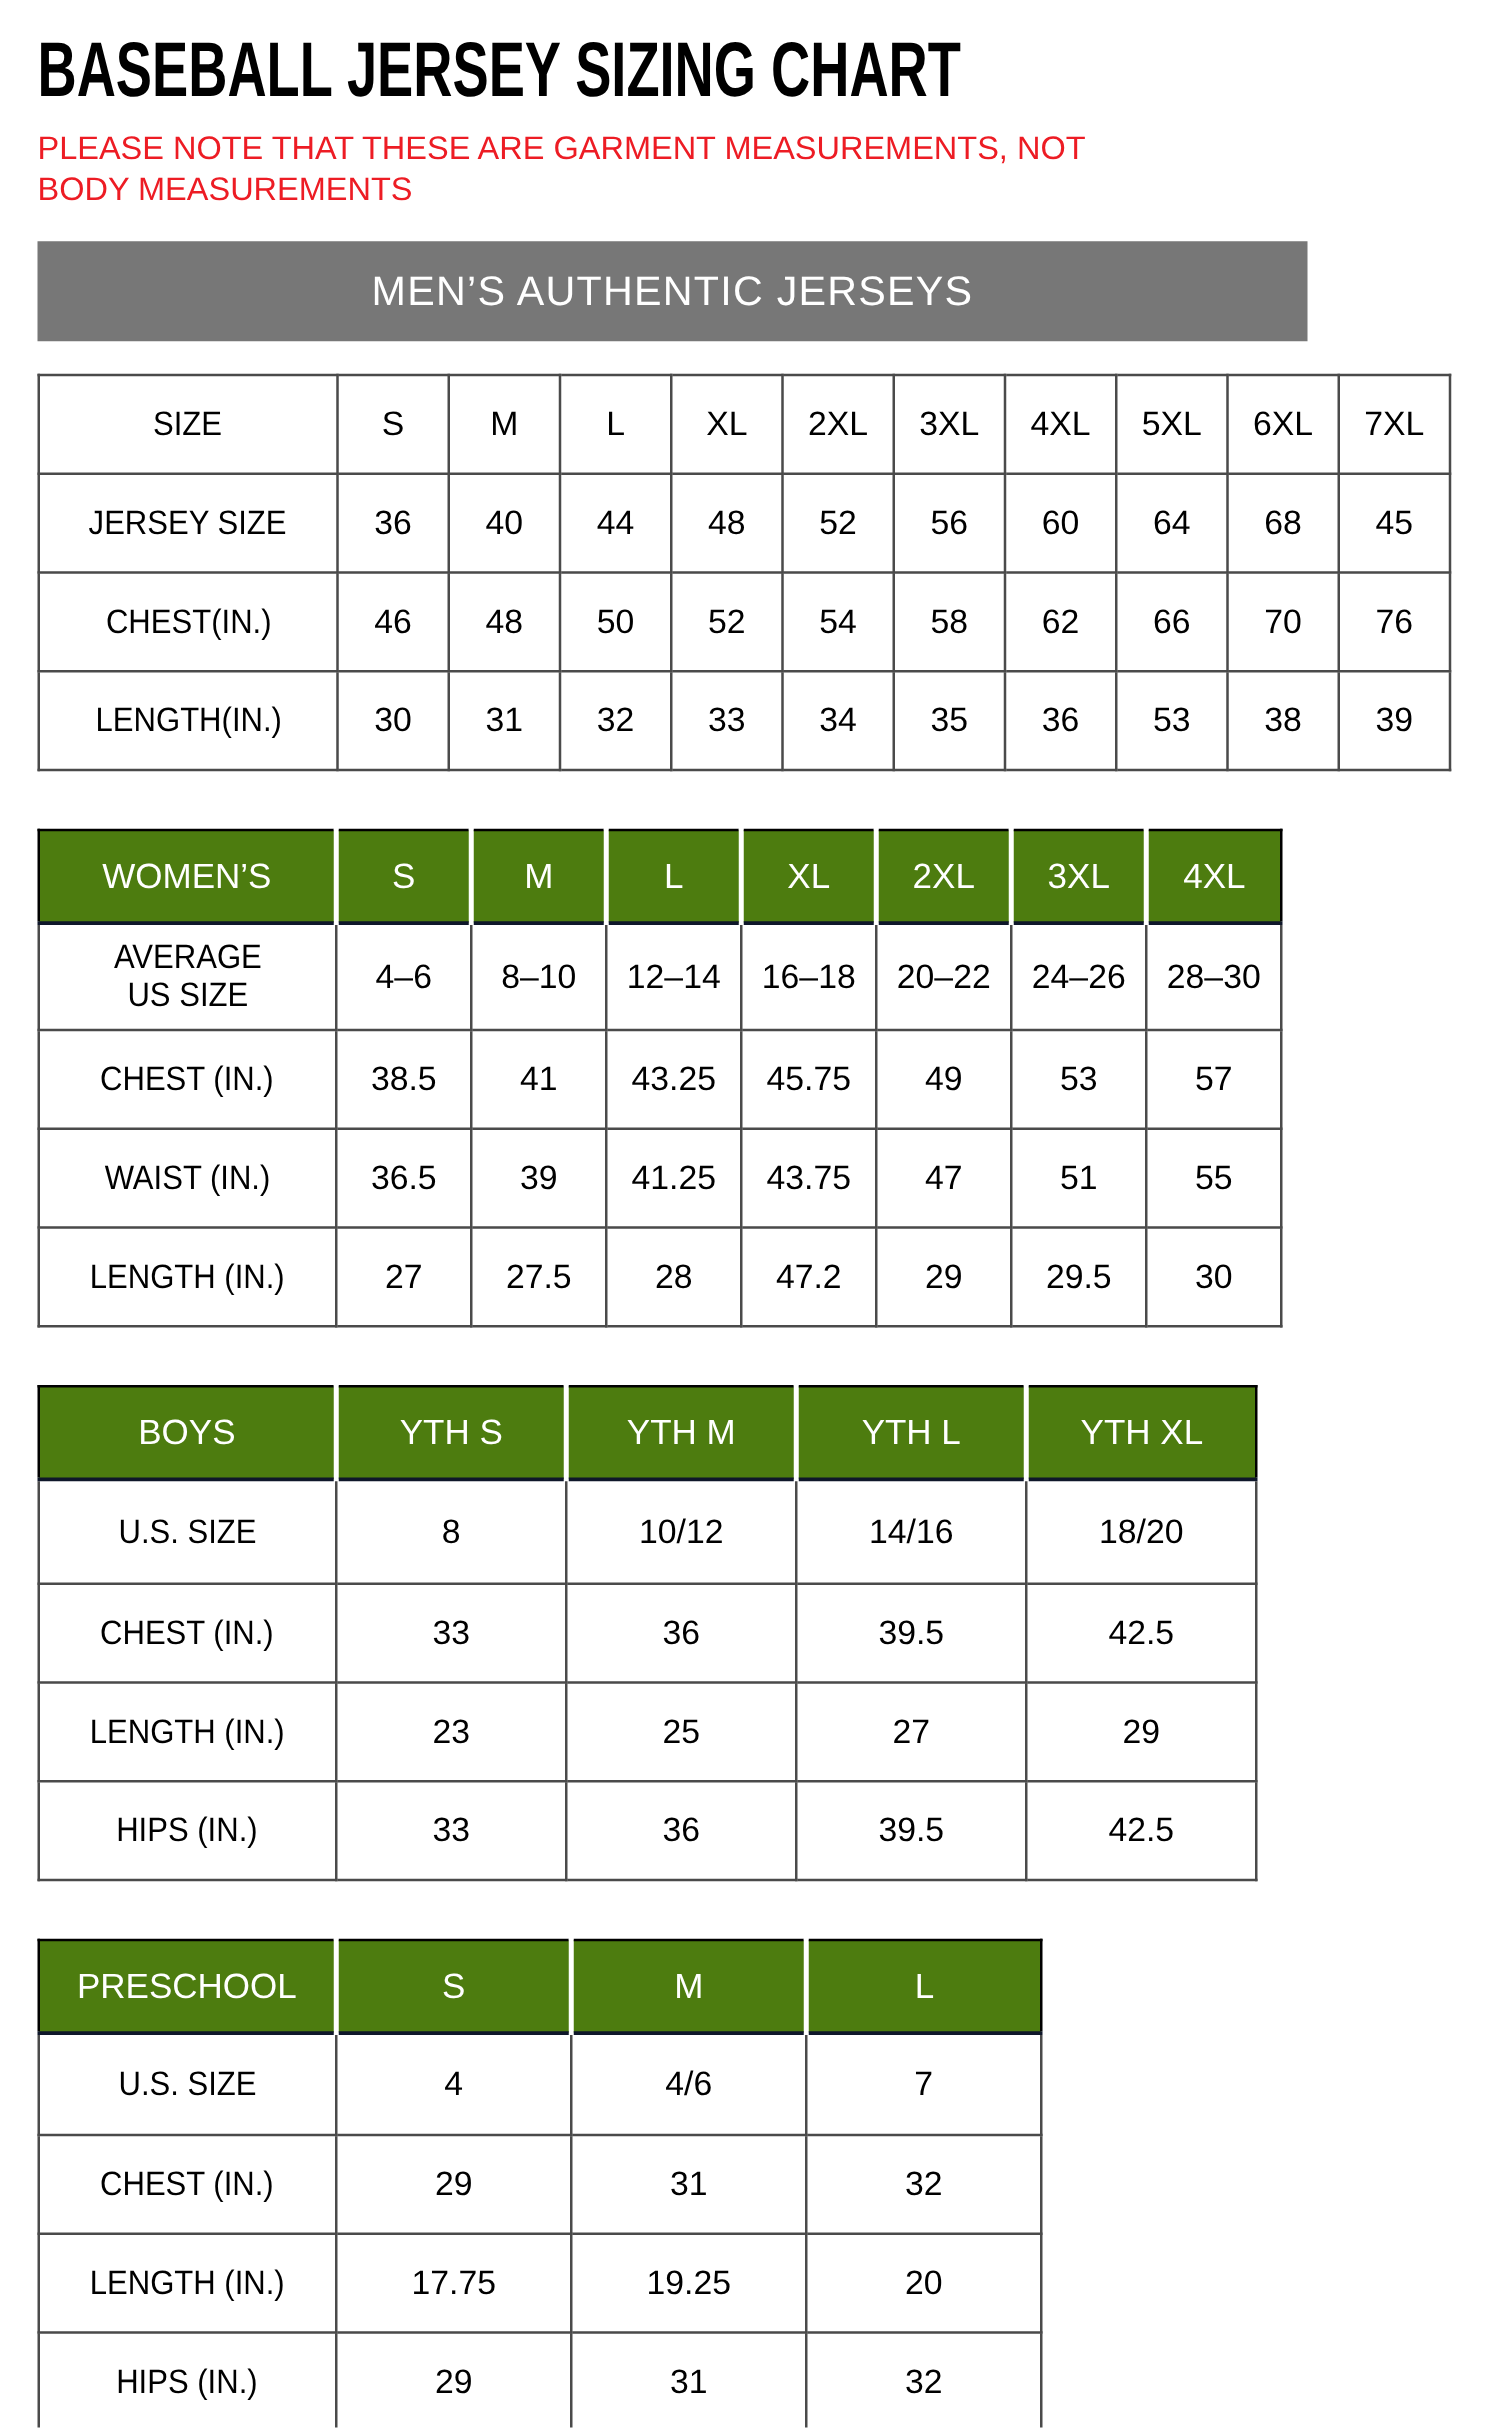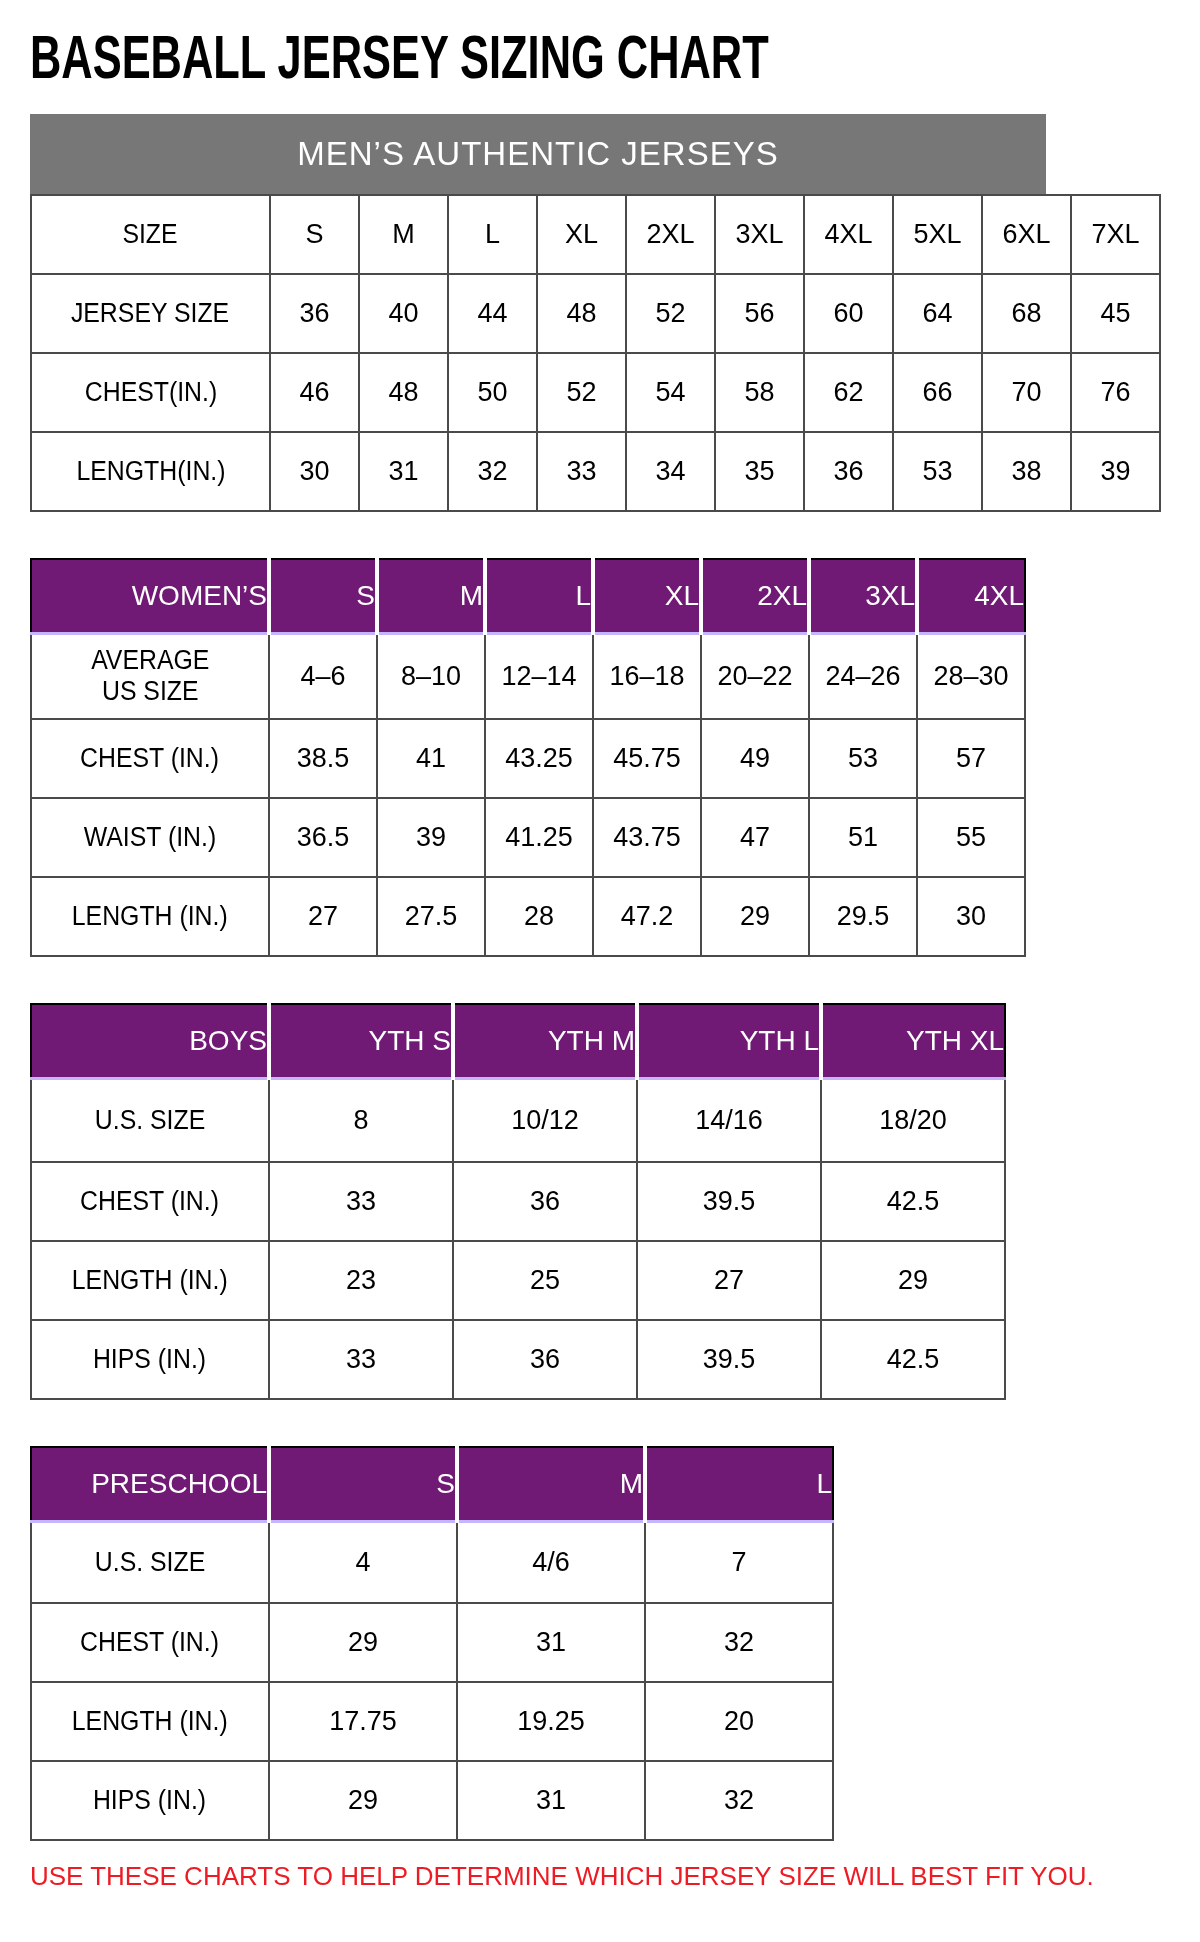"PLEASE NOTE THAT THESE ARE" p.note { html: none -> <p>PLEASE NOTE THAT THESE ARE GARMENT MEASUREMENTS, NOT BODY MEASUREMENTS</p> }
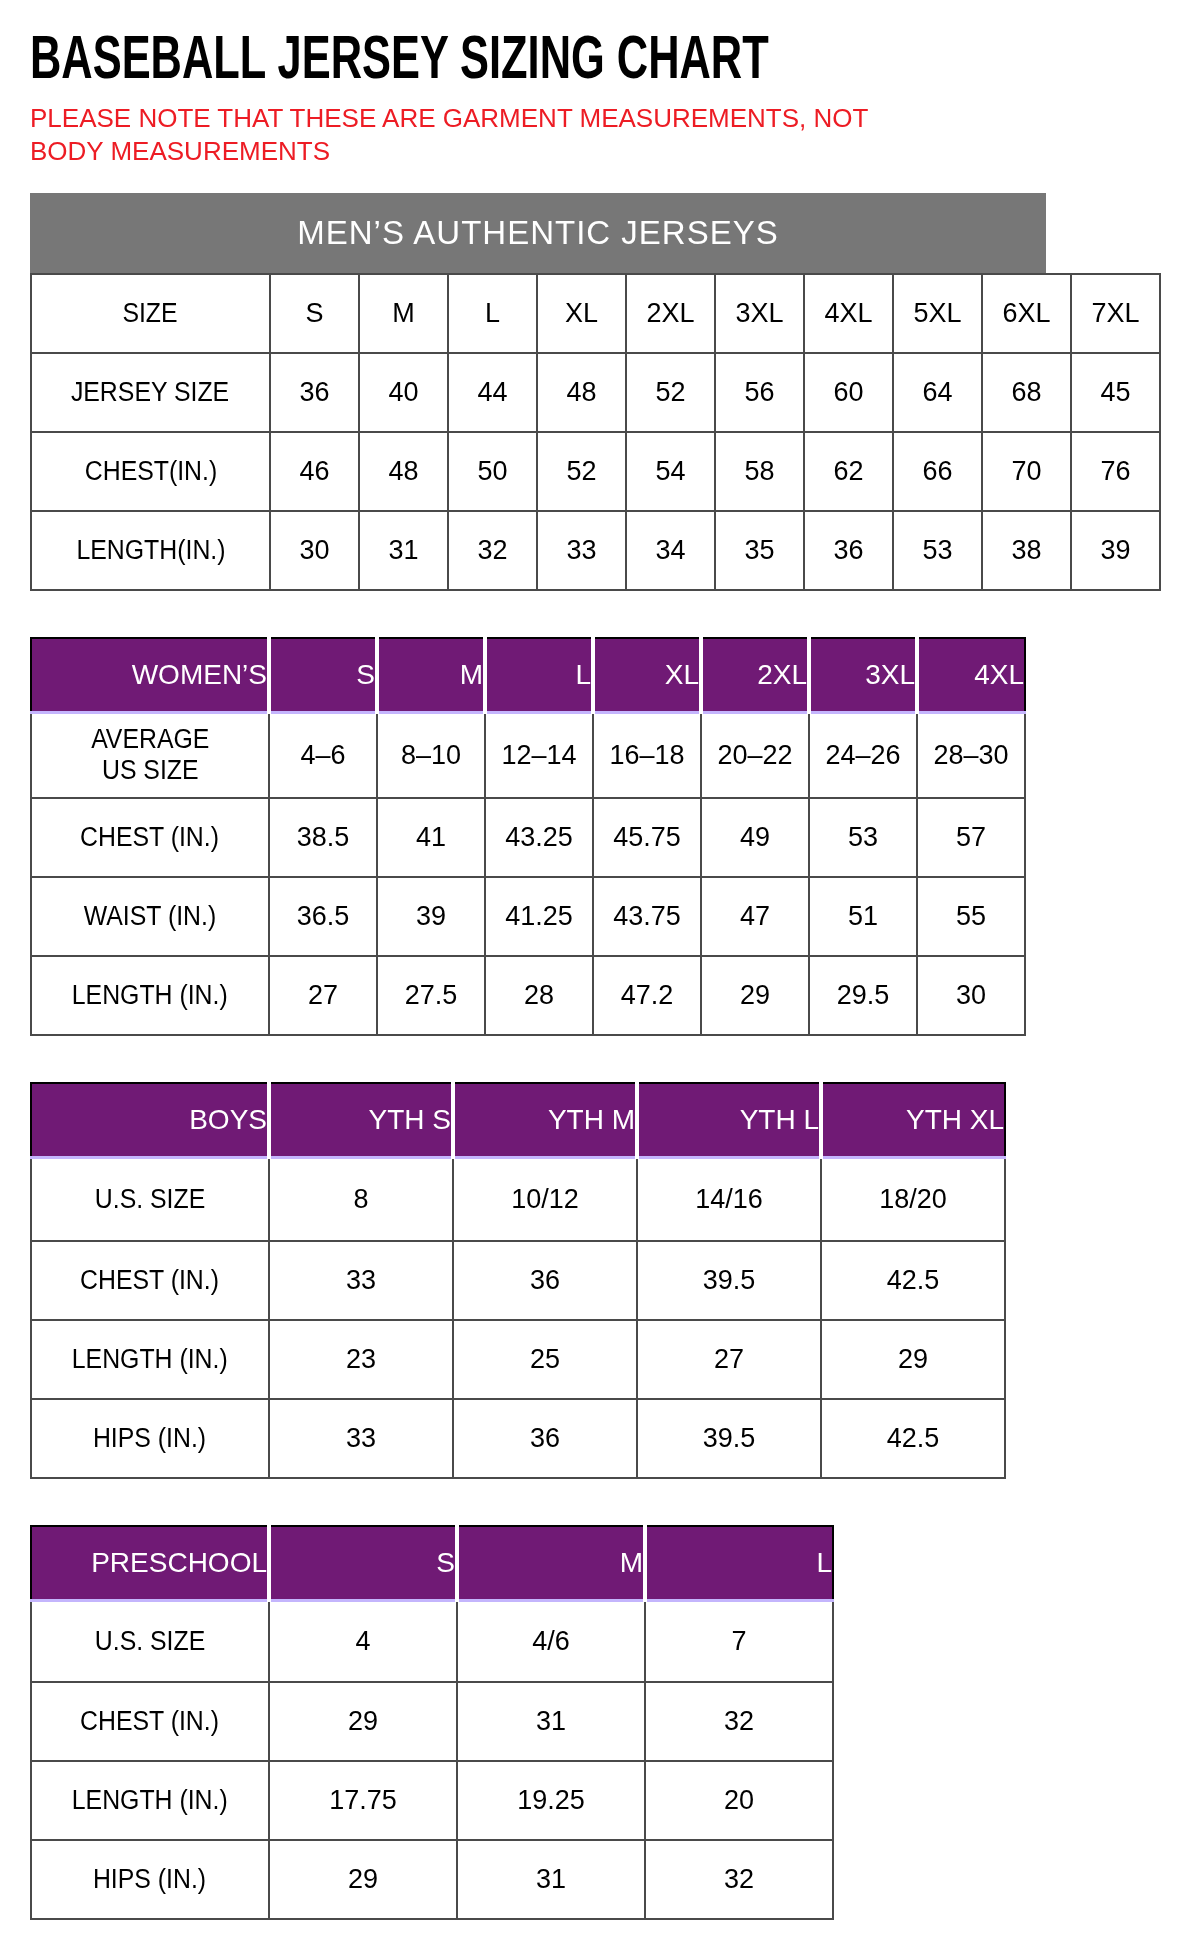"SIZE" .t-mens { margin-top: none -> 26px }
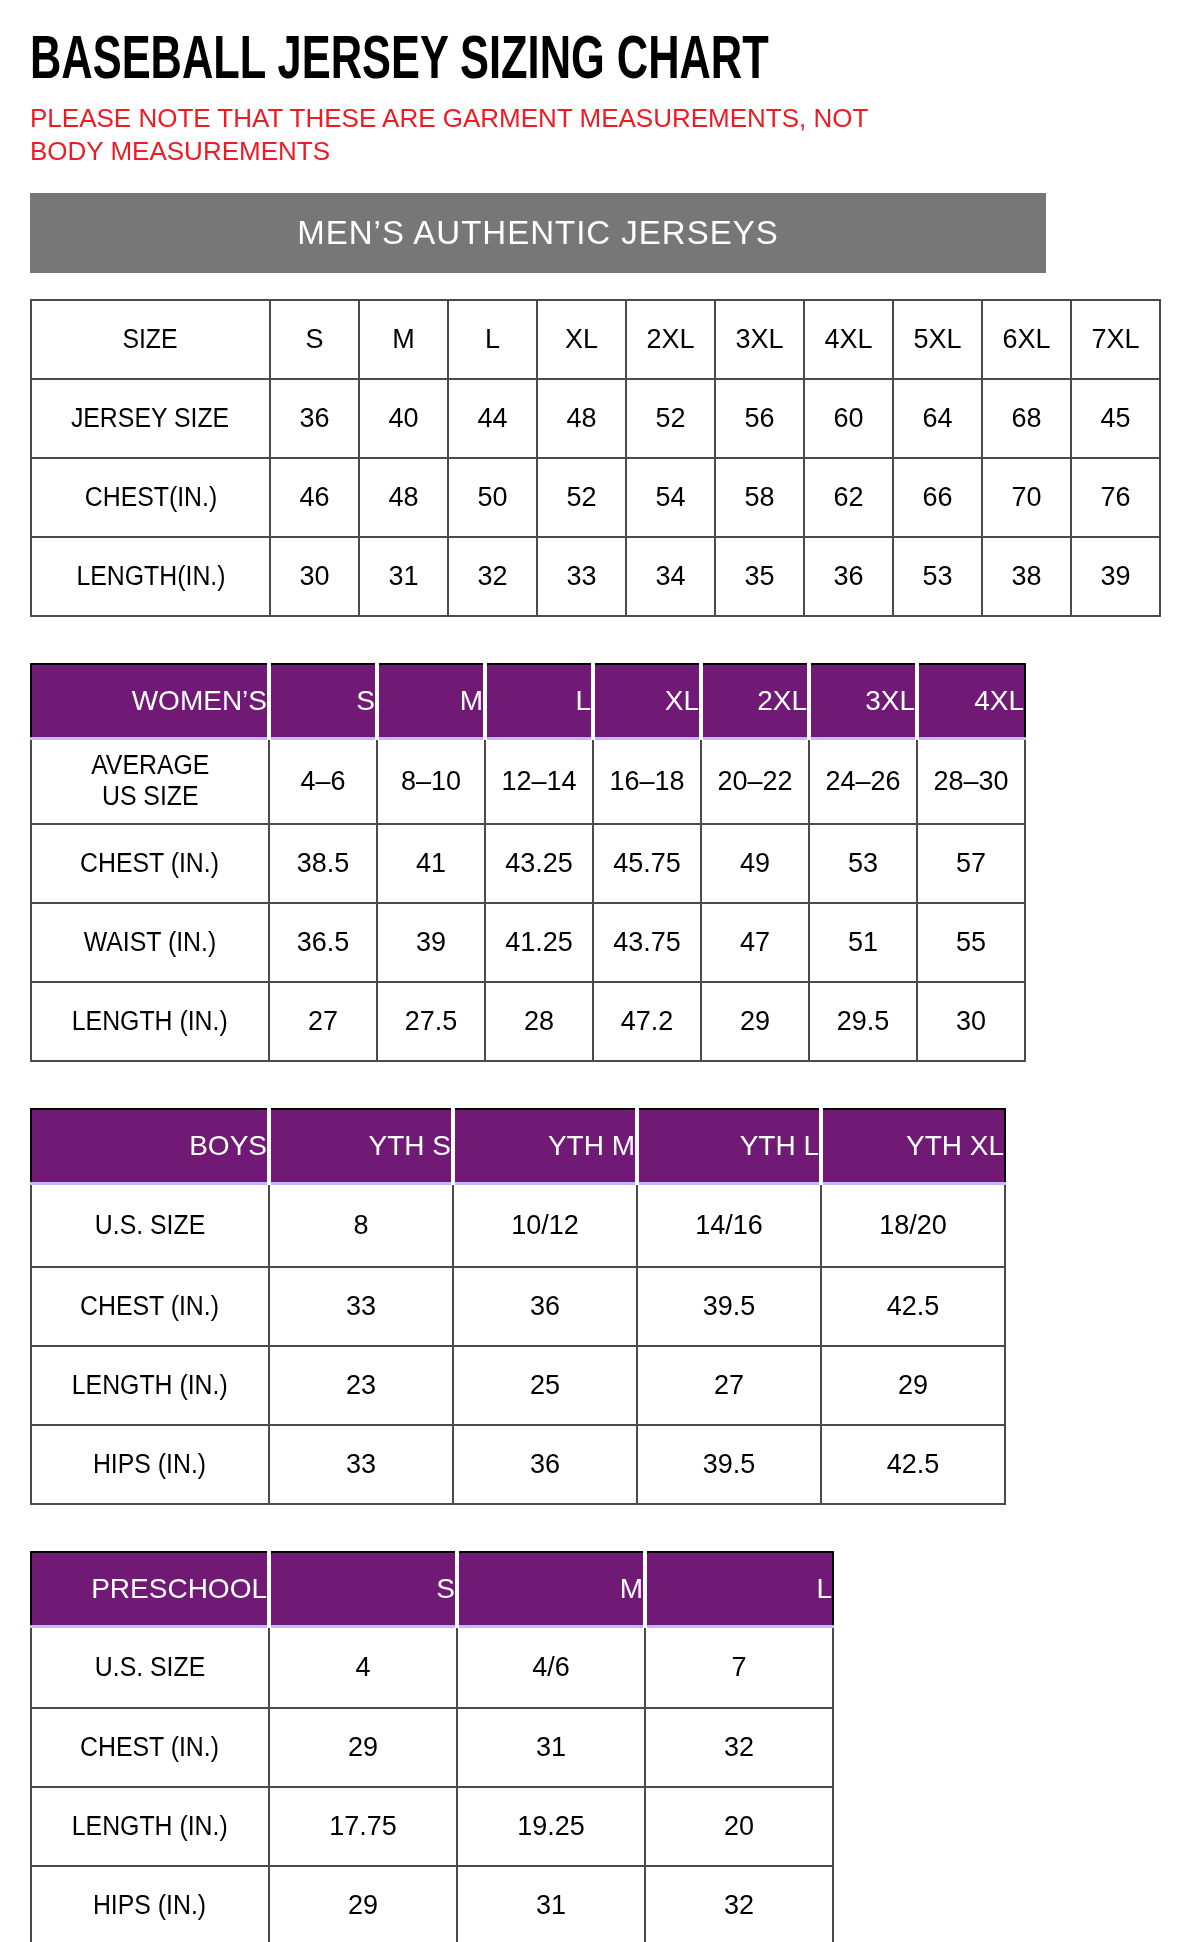"WOMEN’S" table.tbl th { background: #701a75 -> #4d7c0f; border-bottom: 3px solid #c4b5fd -> 3px solid #0f172a; text-align: right -> center }
